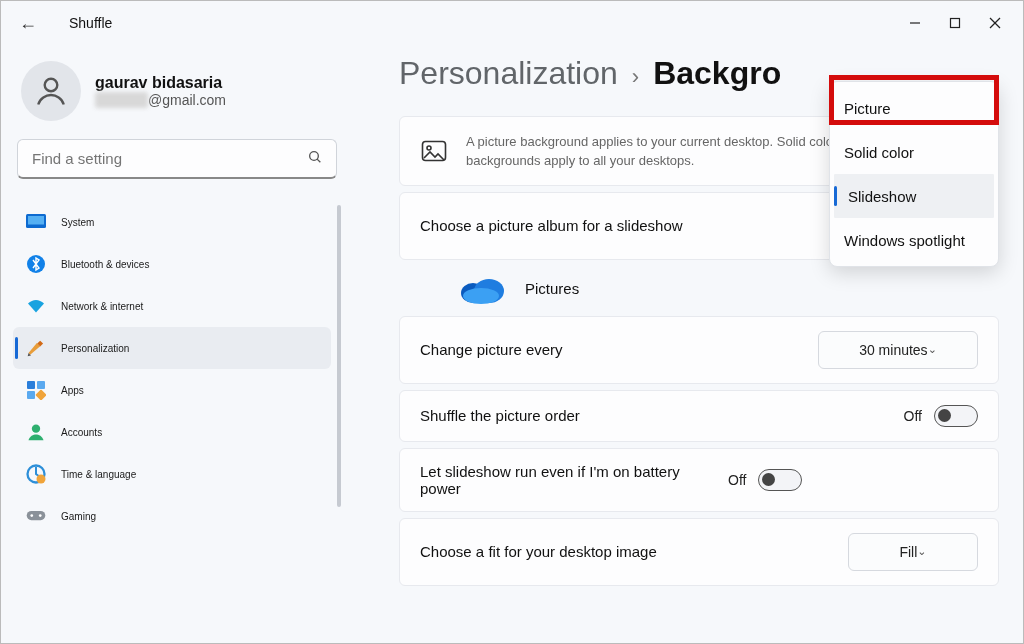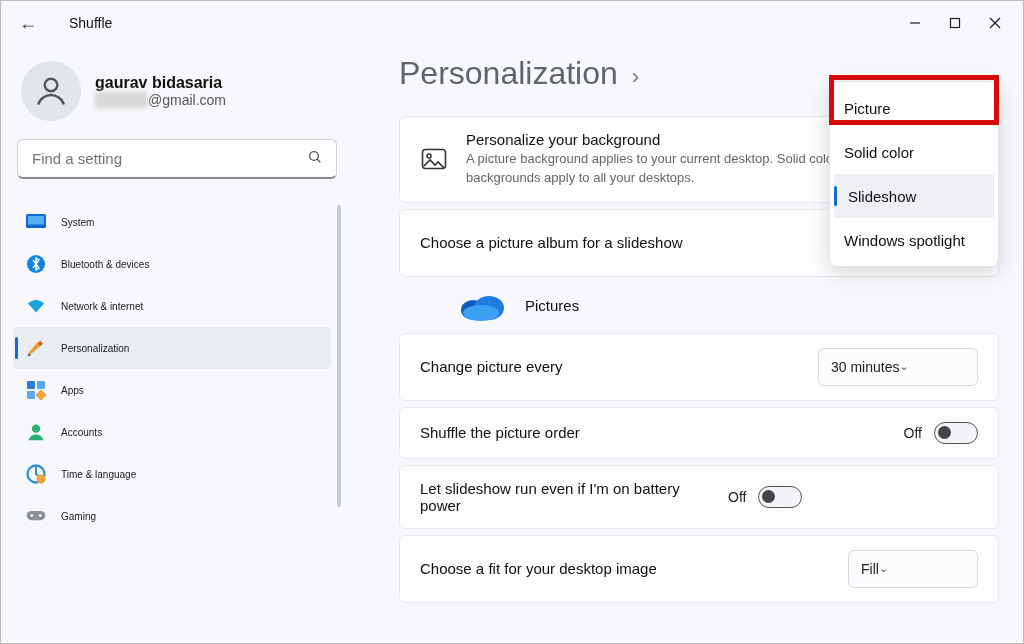"Backgro" span.current { html: none -> <span>Backgro</span> }
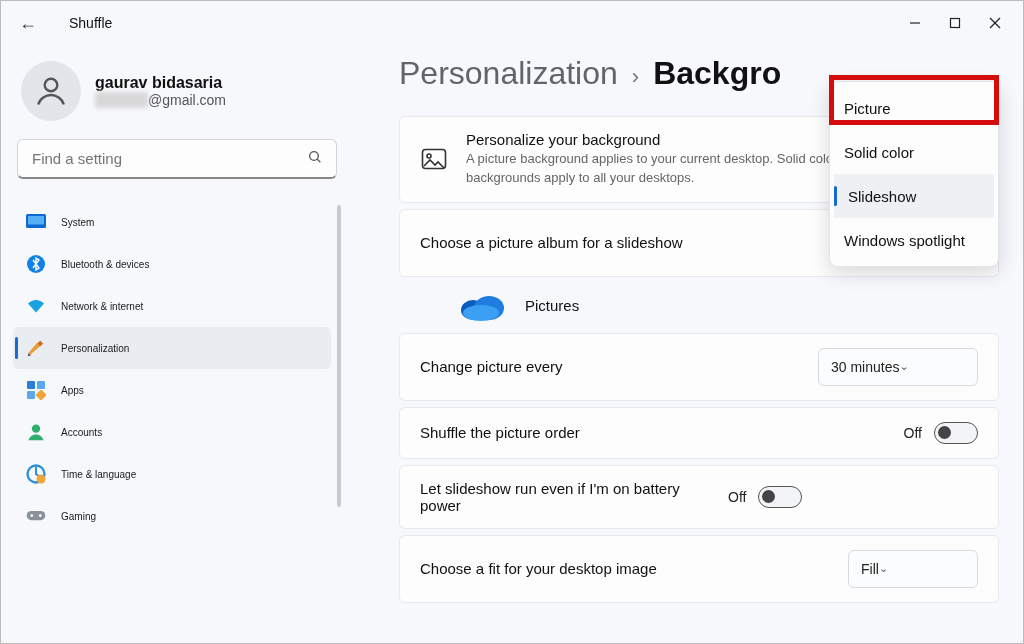"Personalize your background" div.ctitle { html: <div>Personalize your background</div> -> none }
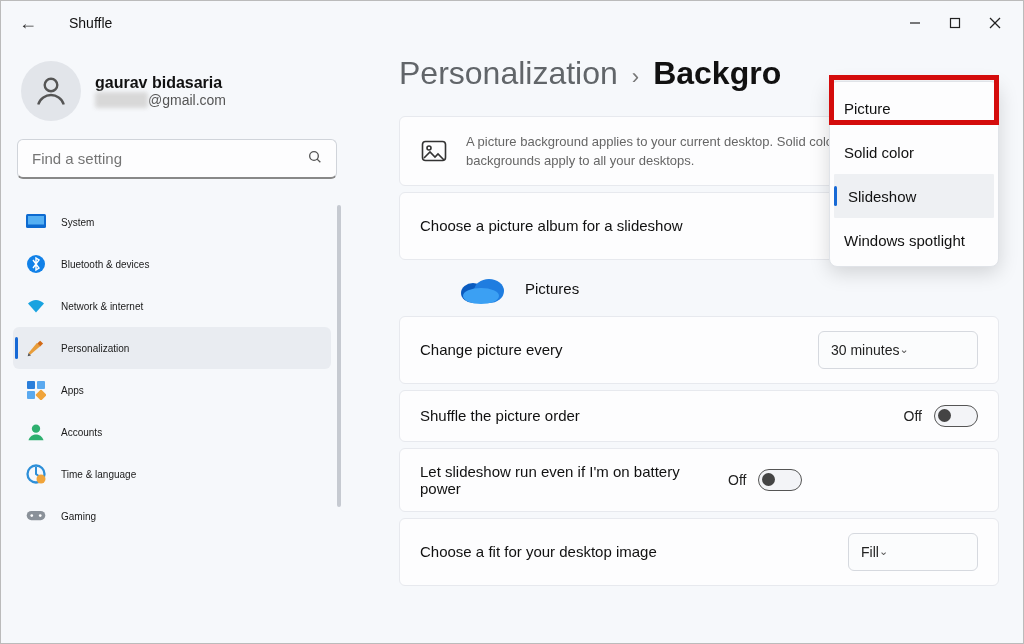"30 minutes" .select-btn { justify-content: flex-start -> center }
